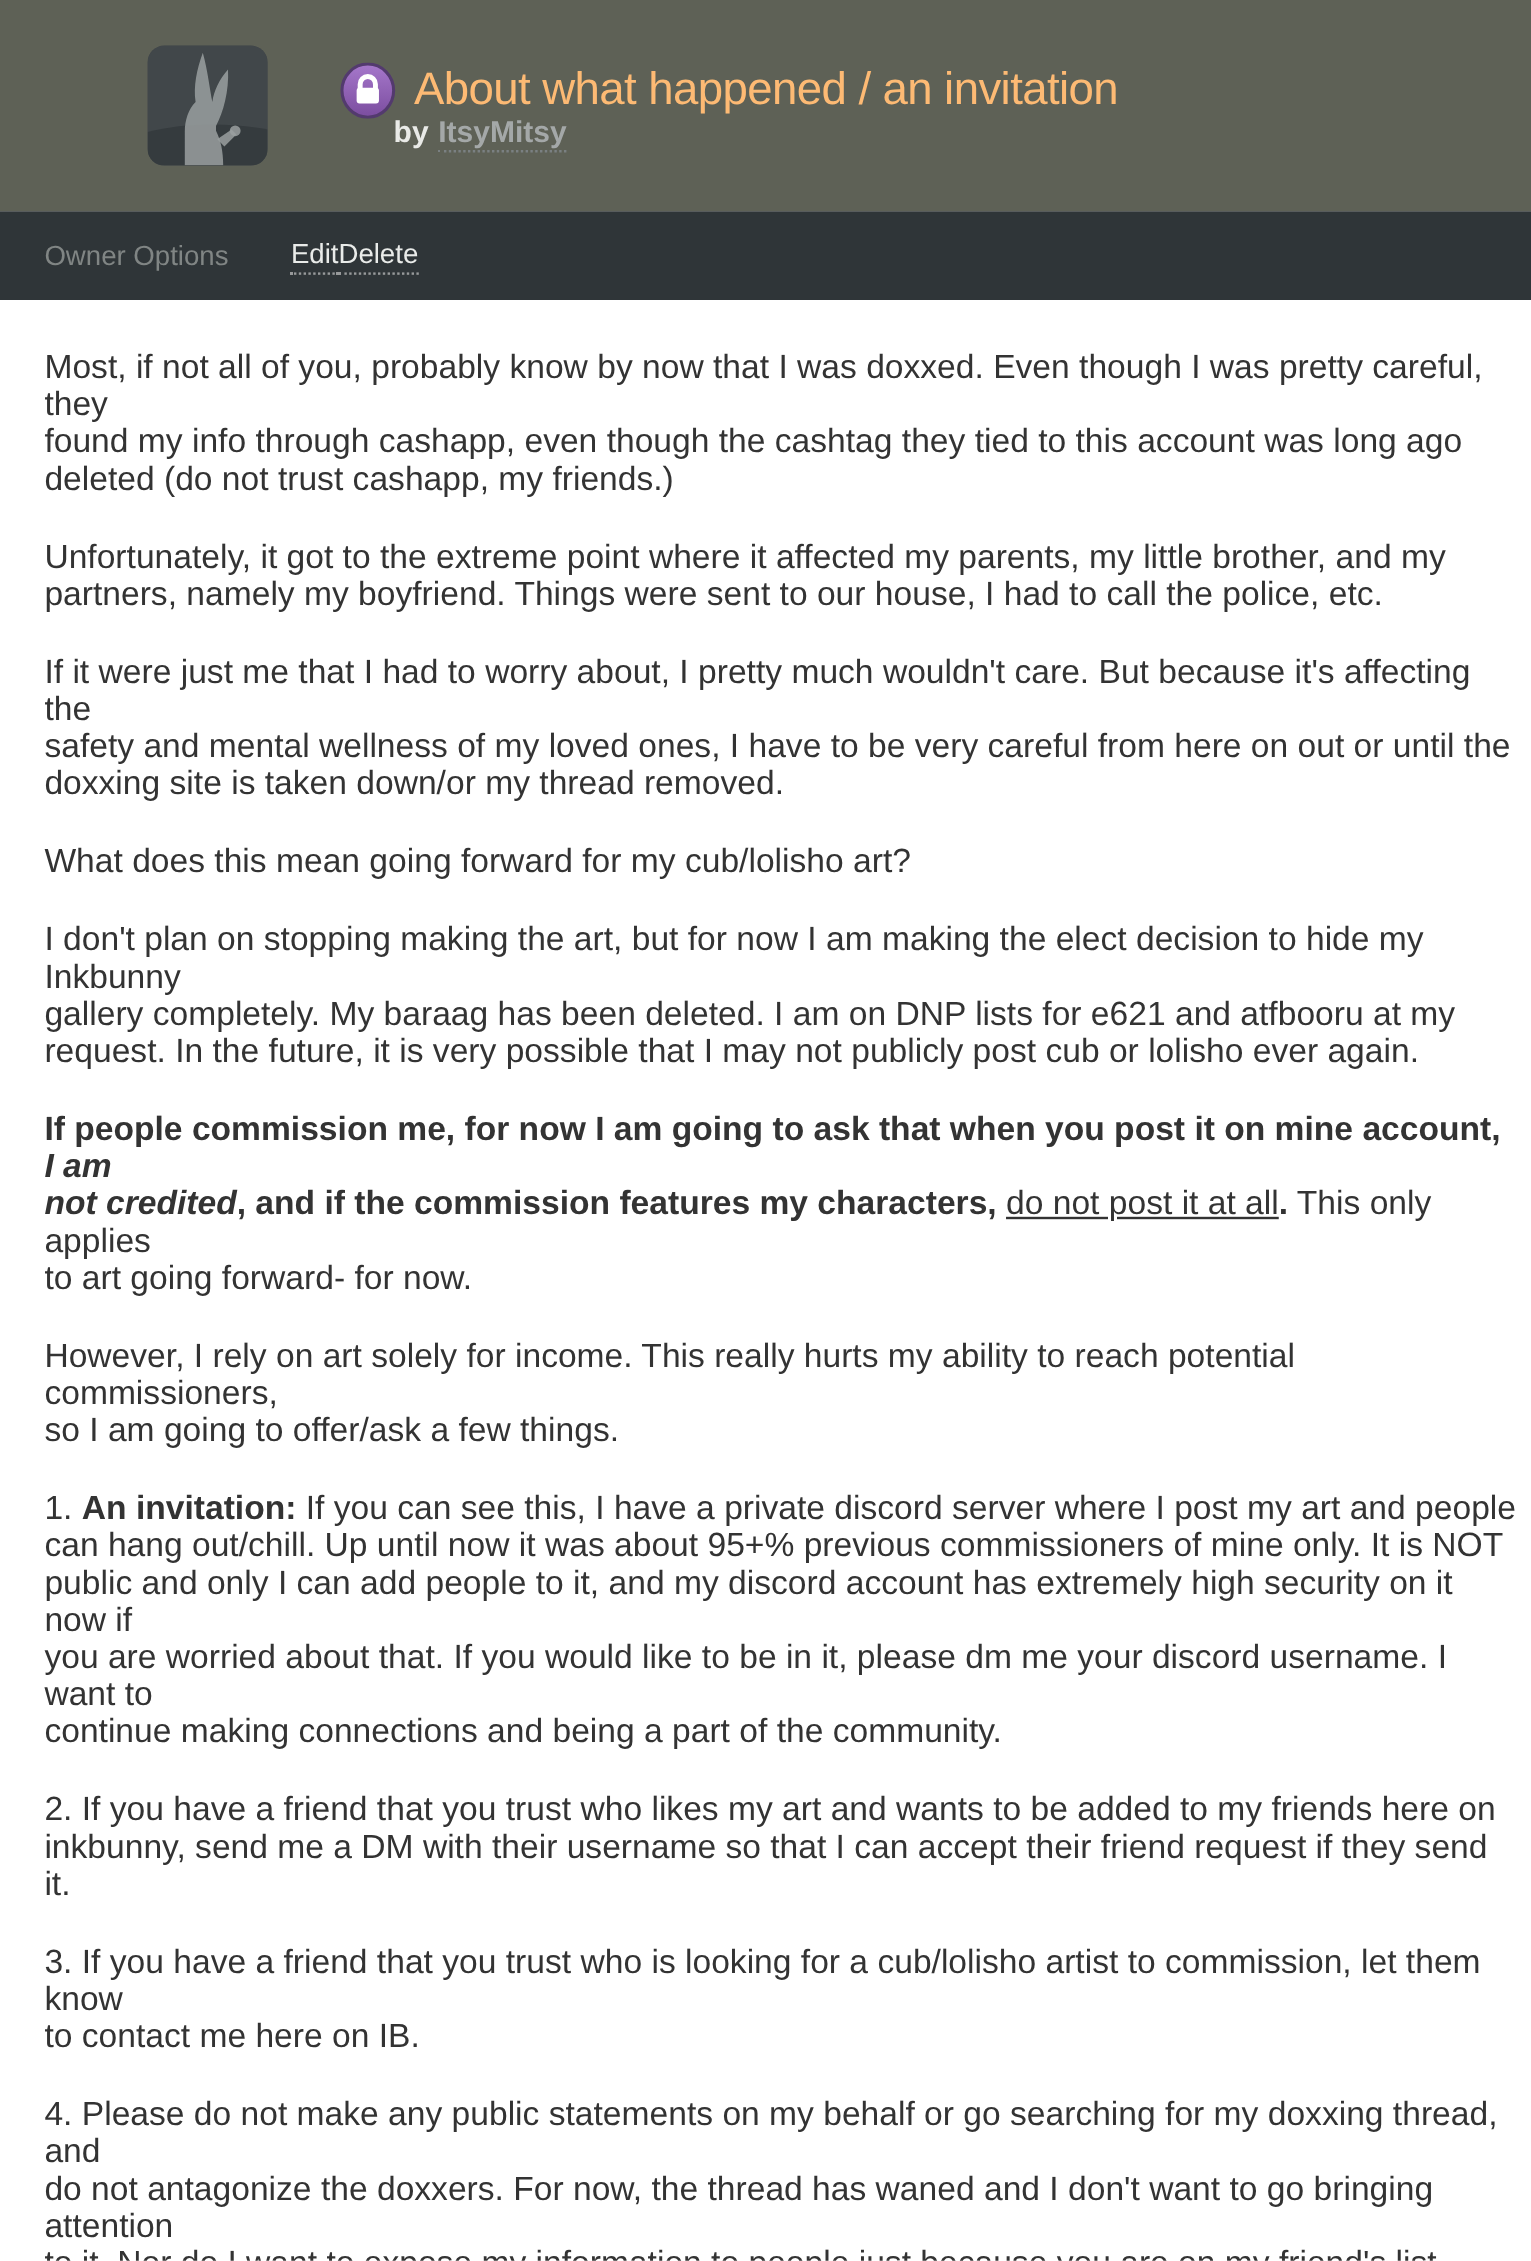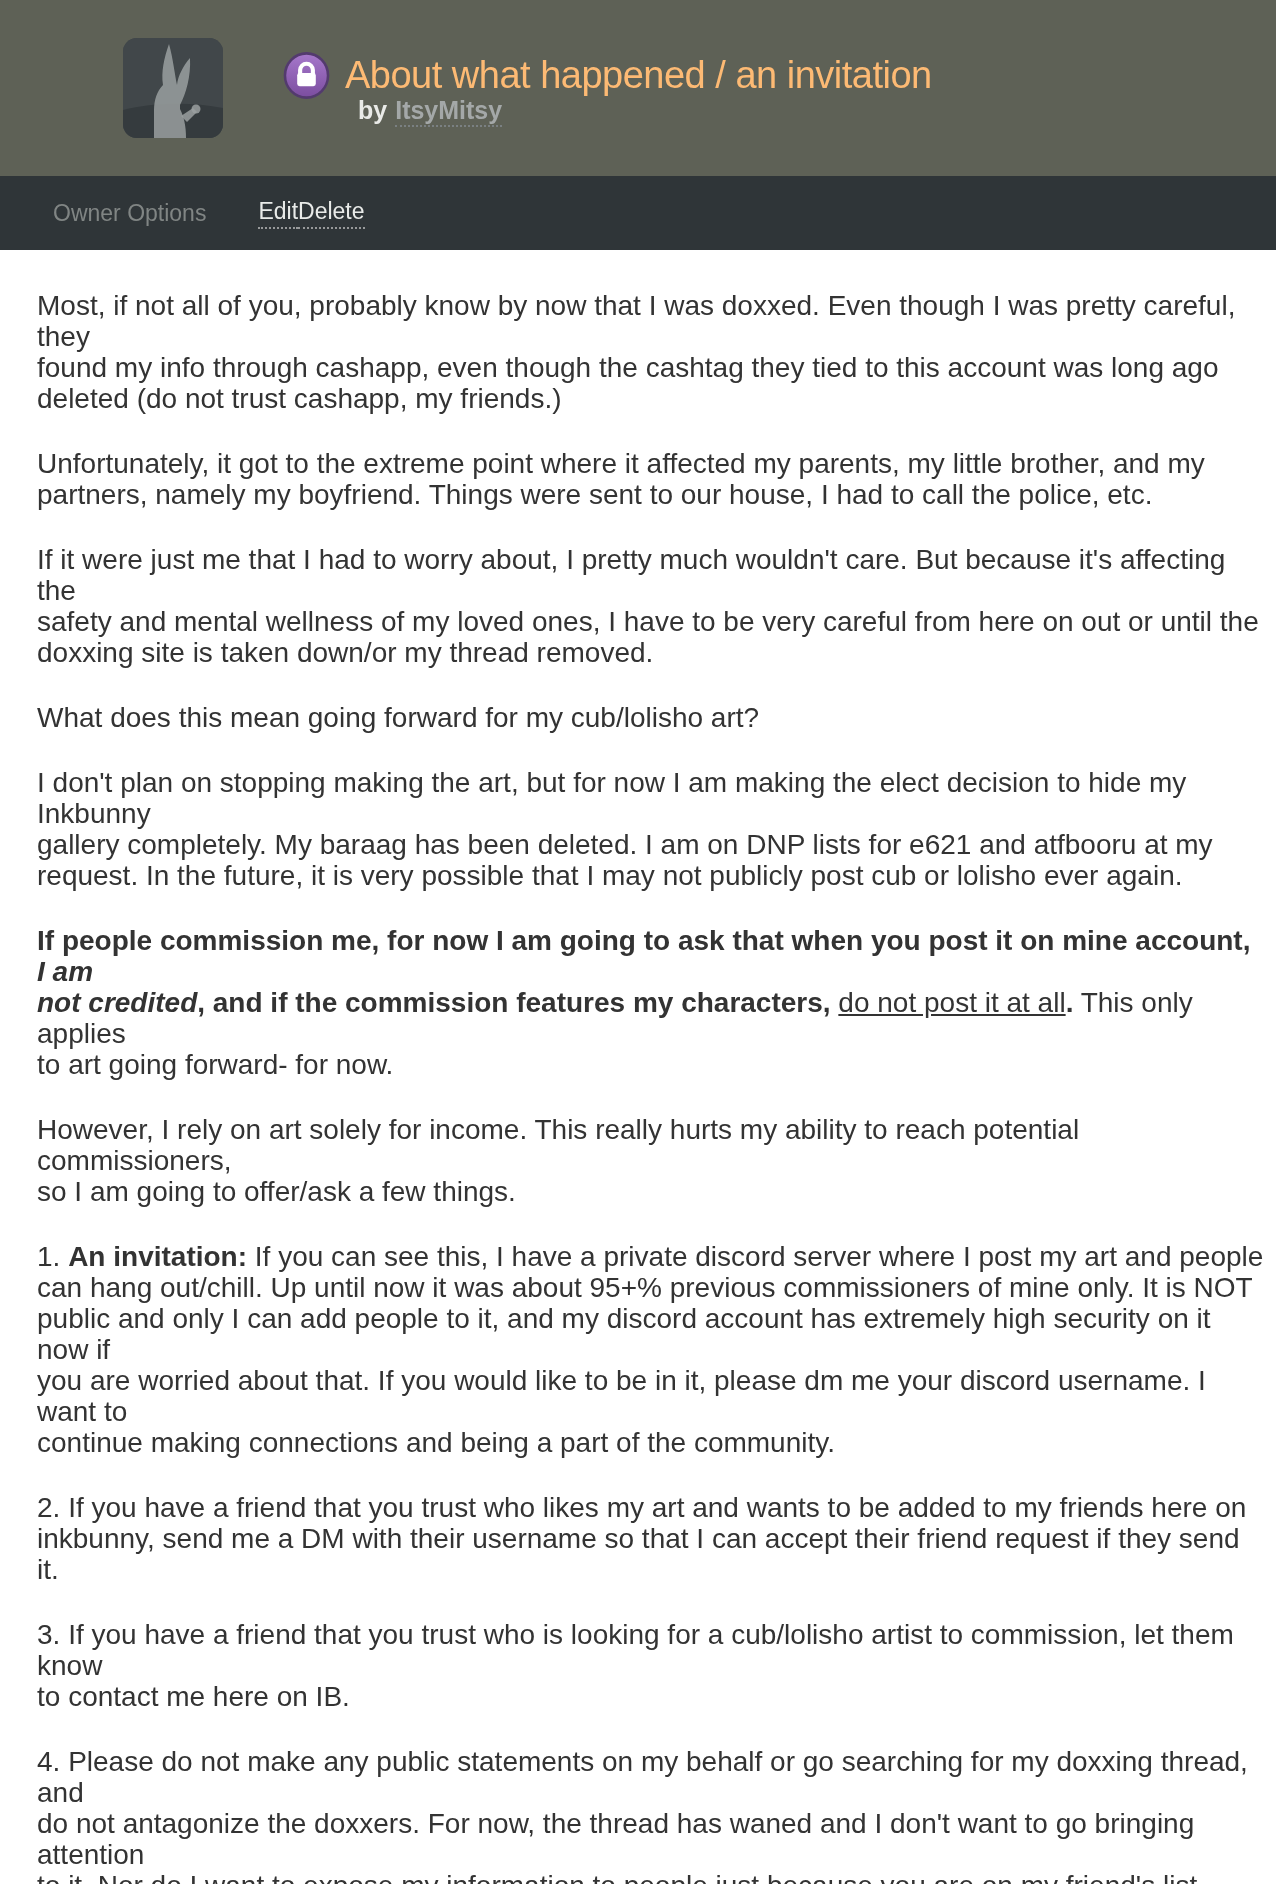"by ItsyMitsy" .byline { left: 358px -> 328px }
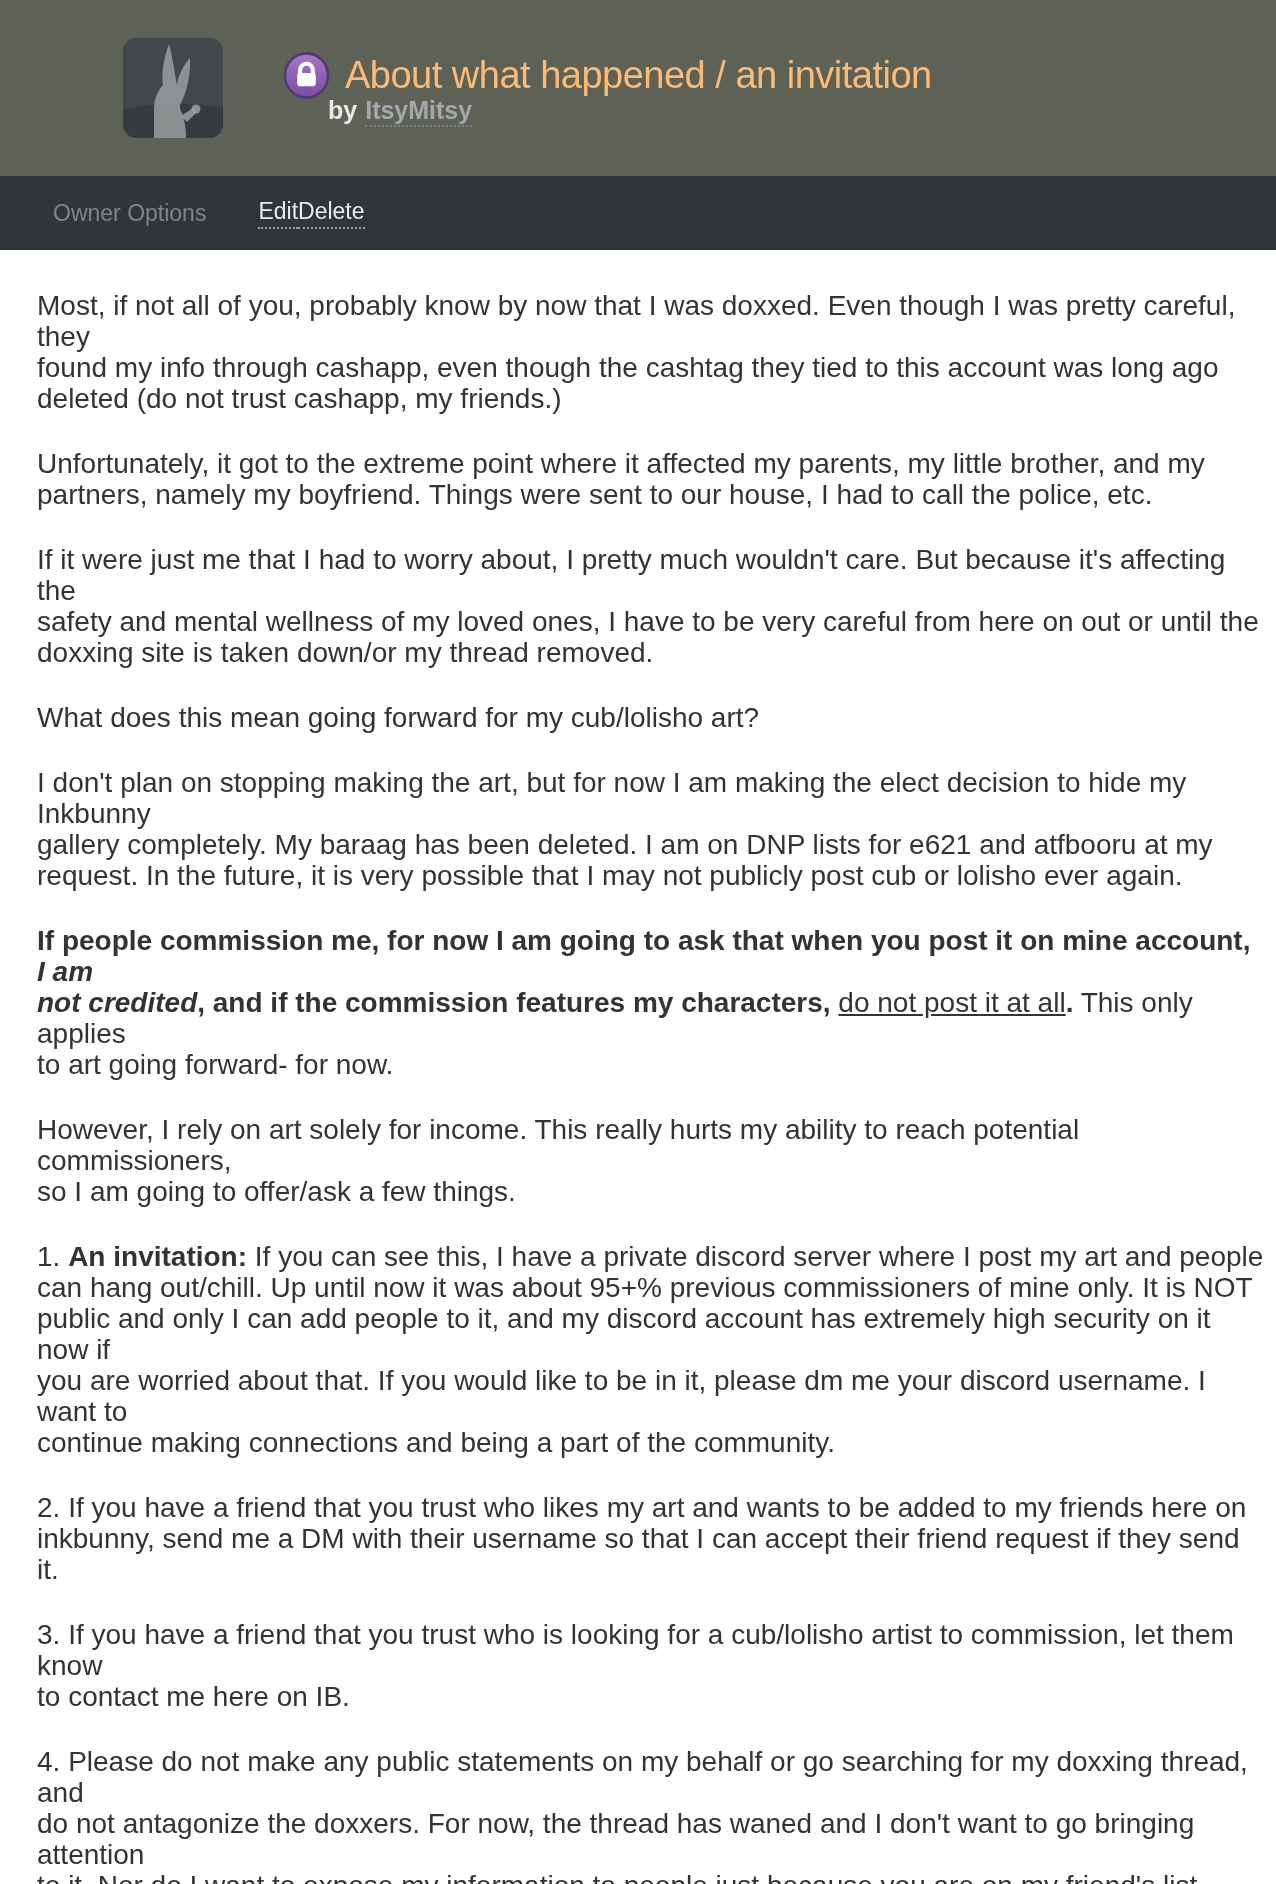"Owner Options" .owner-bar { padding-left: 16px -> none }
